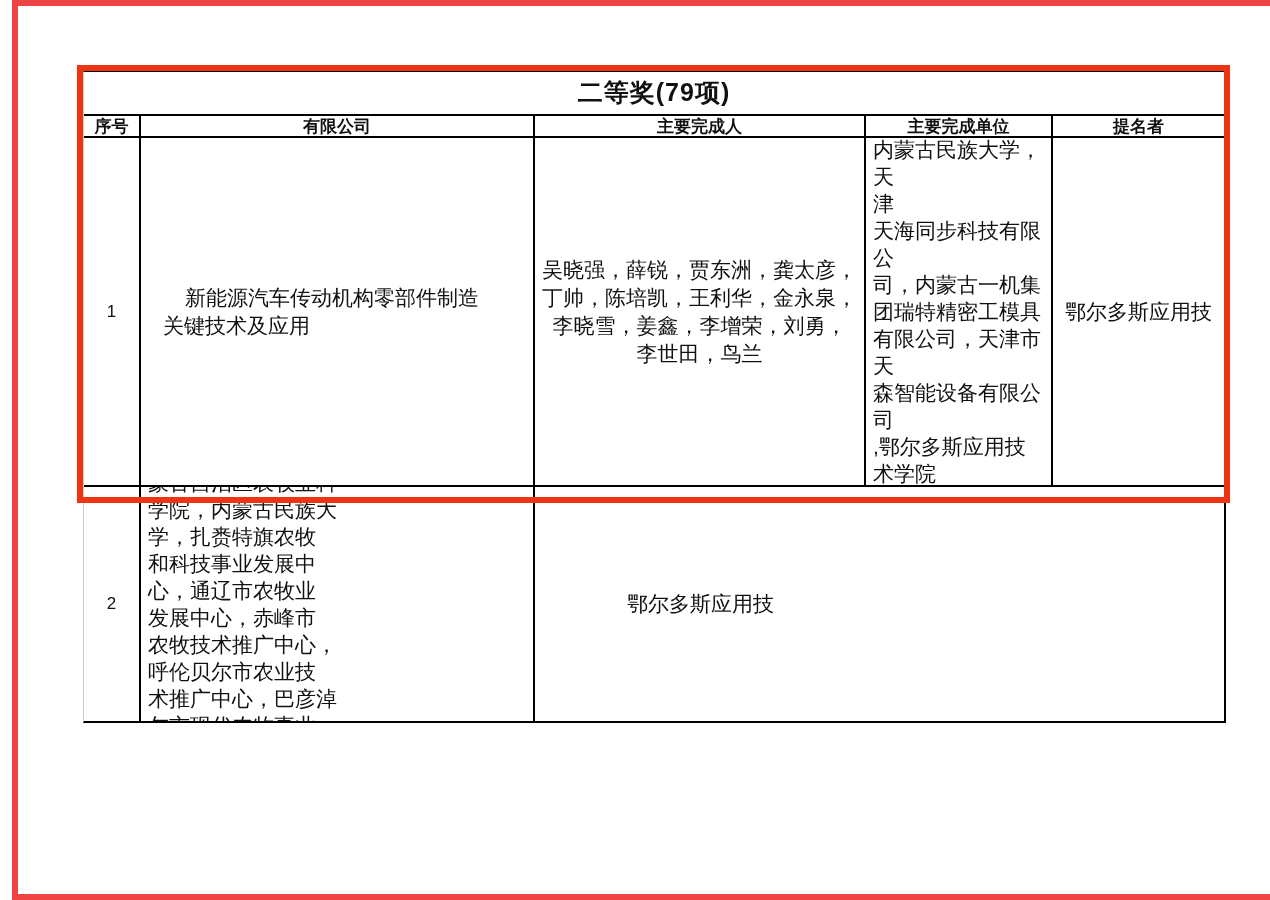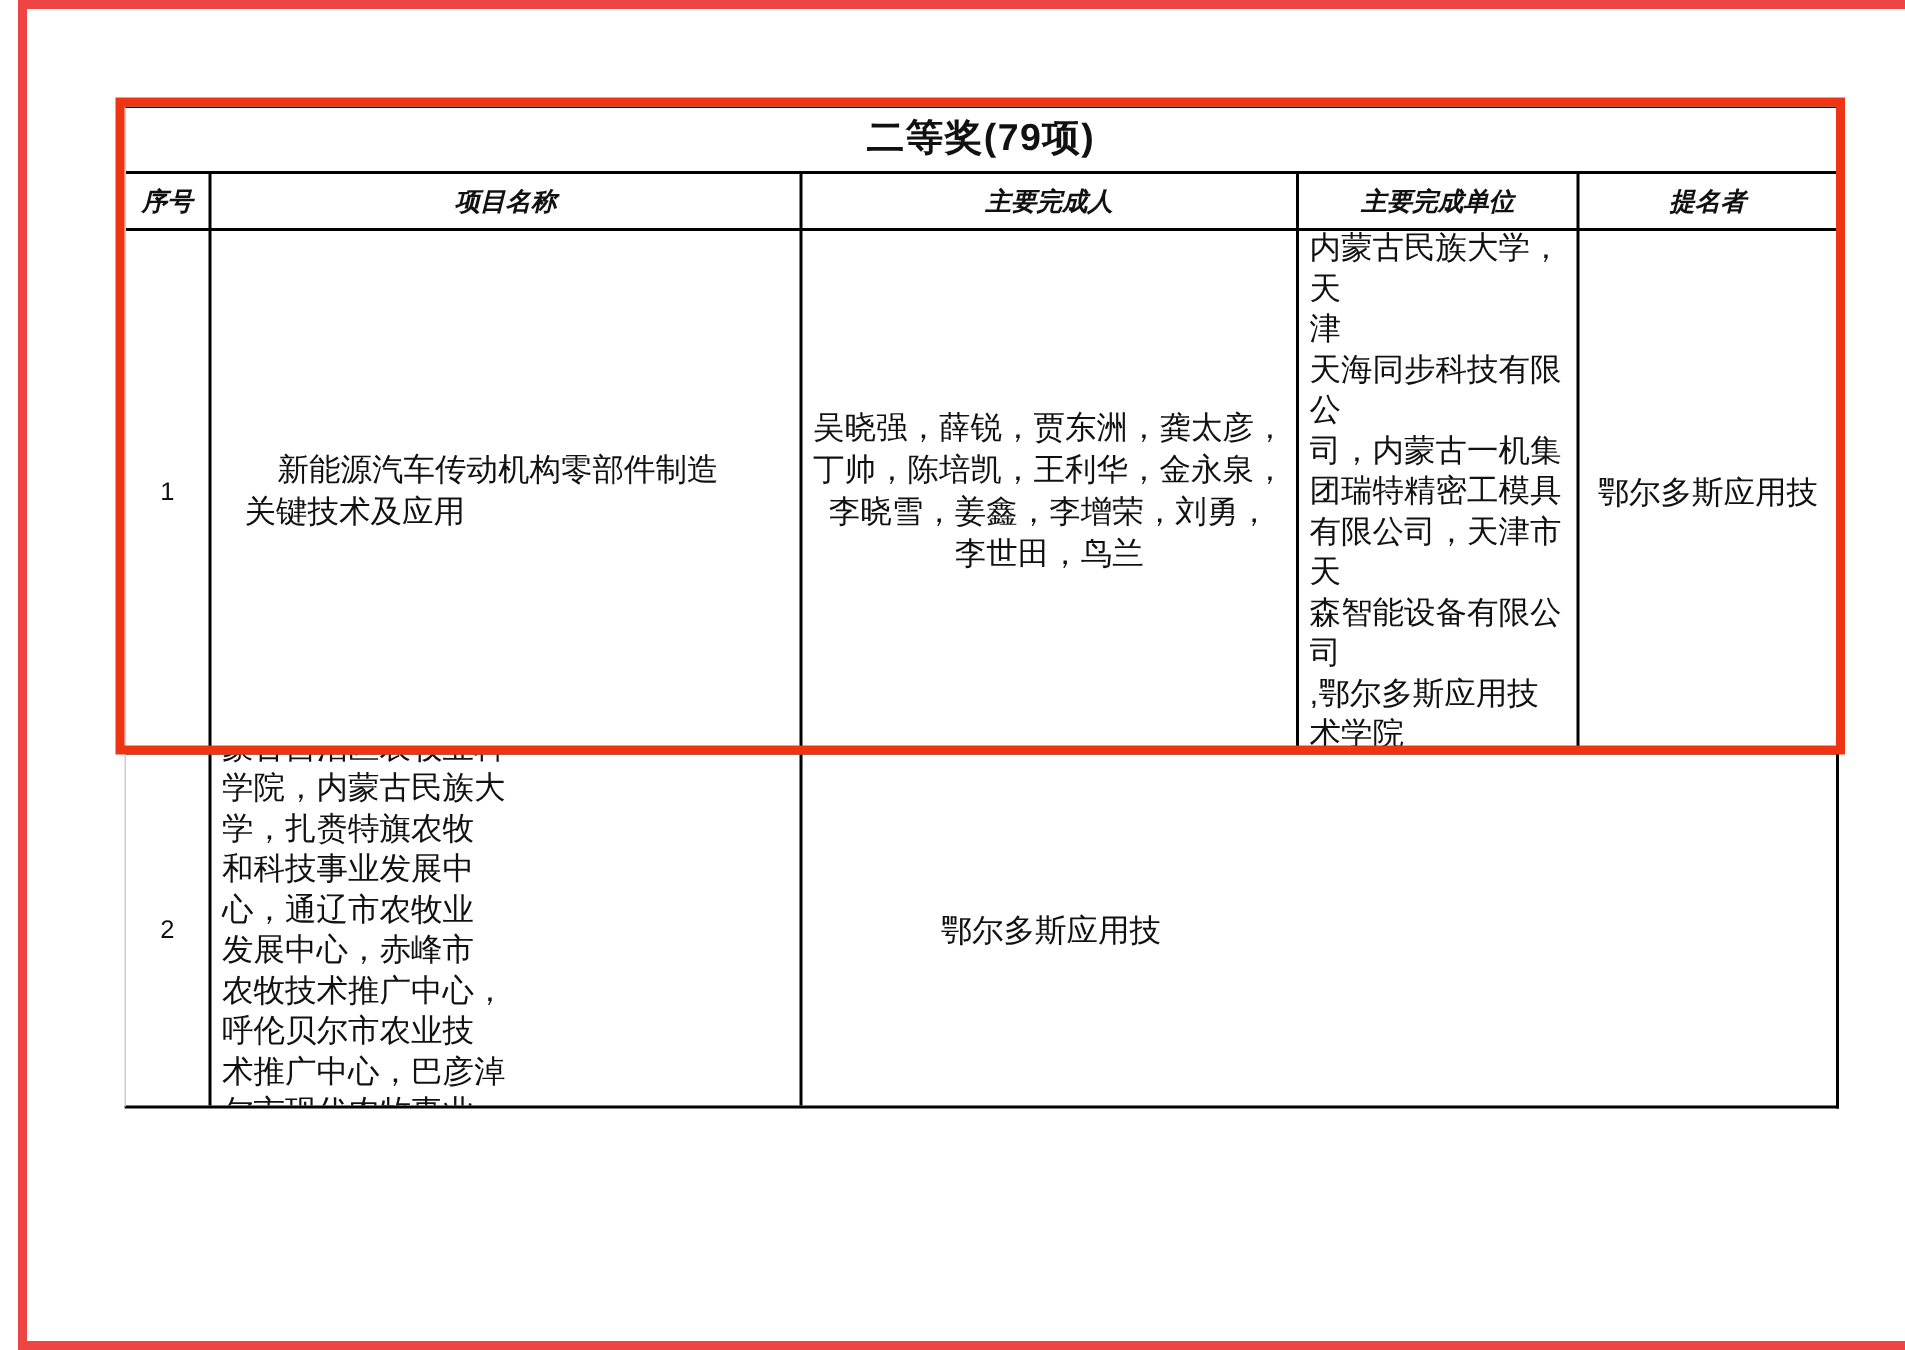"序号" .header .cell { font-style: italic -> none; height: 36px -> 20px }
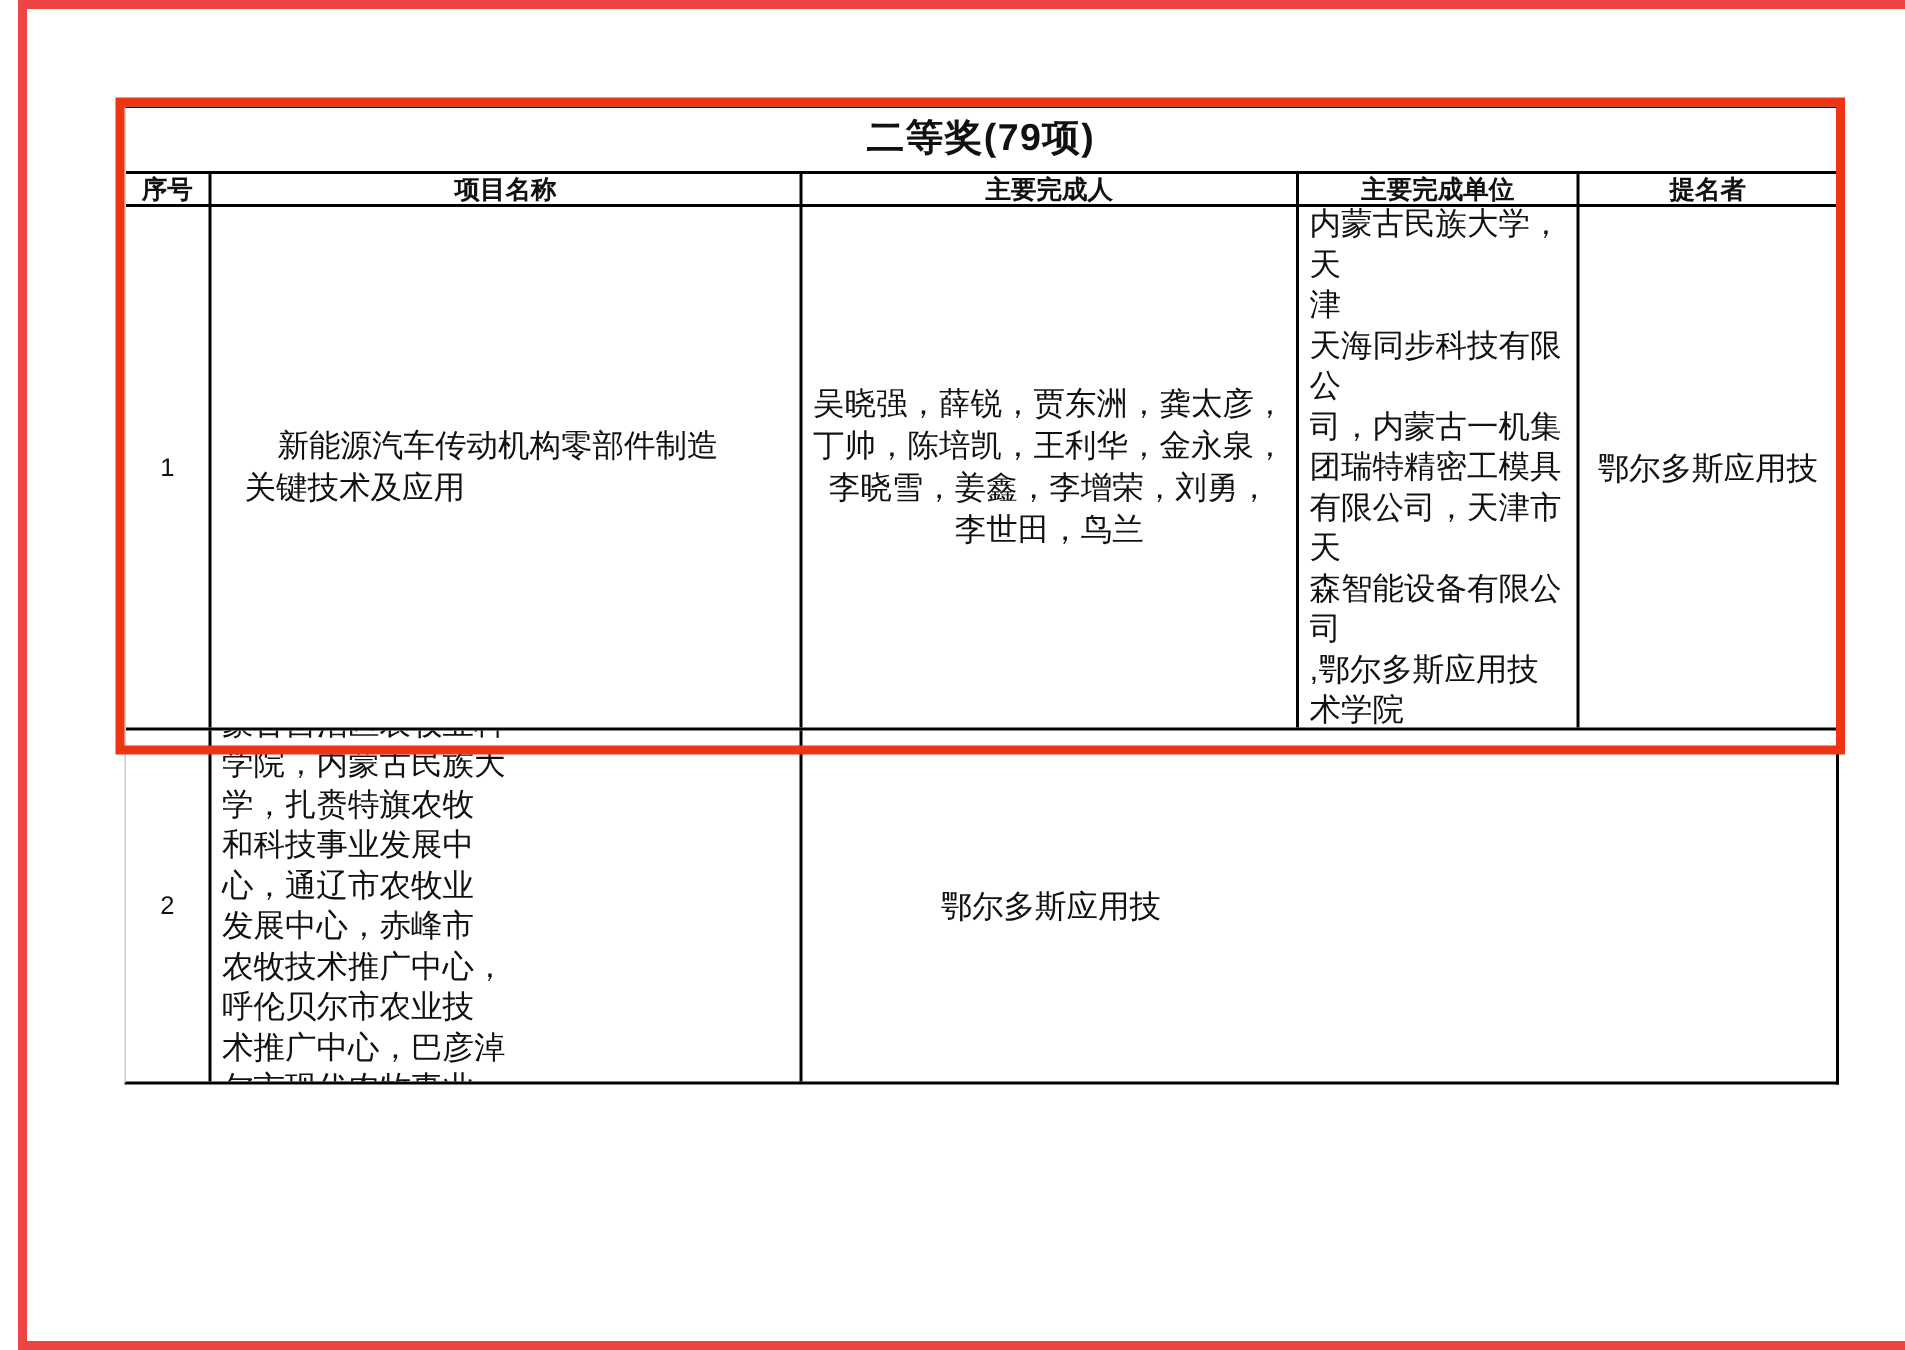"项目名称" div.cell { text: 项目名称 -> 有限公司 }
